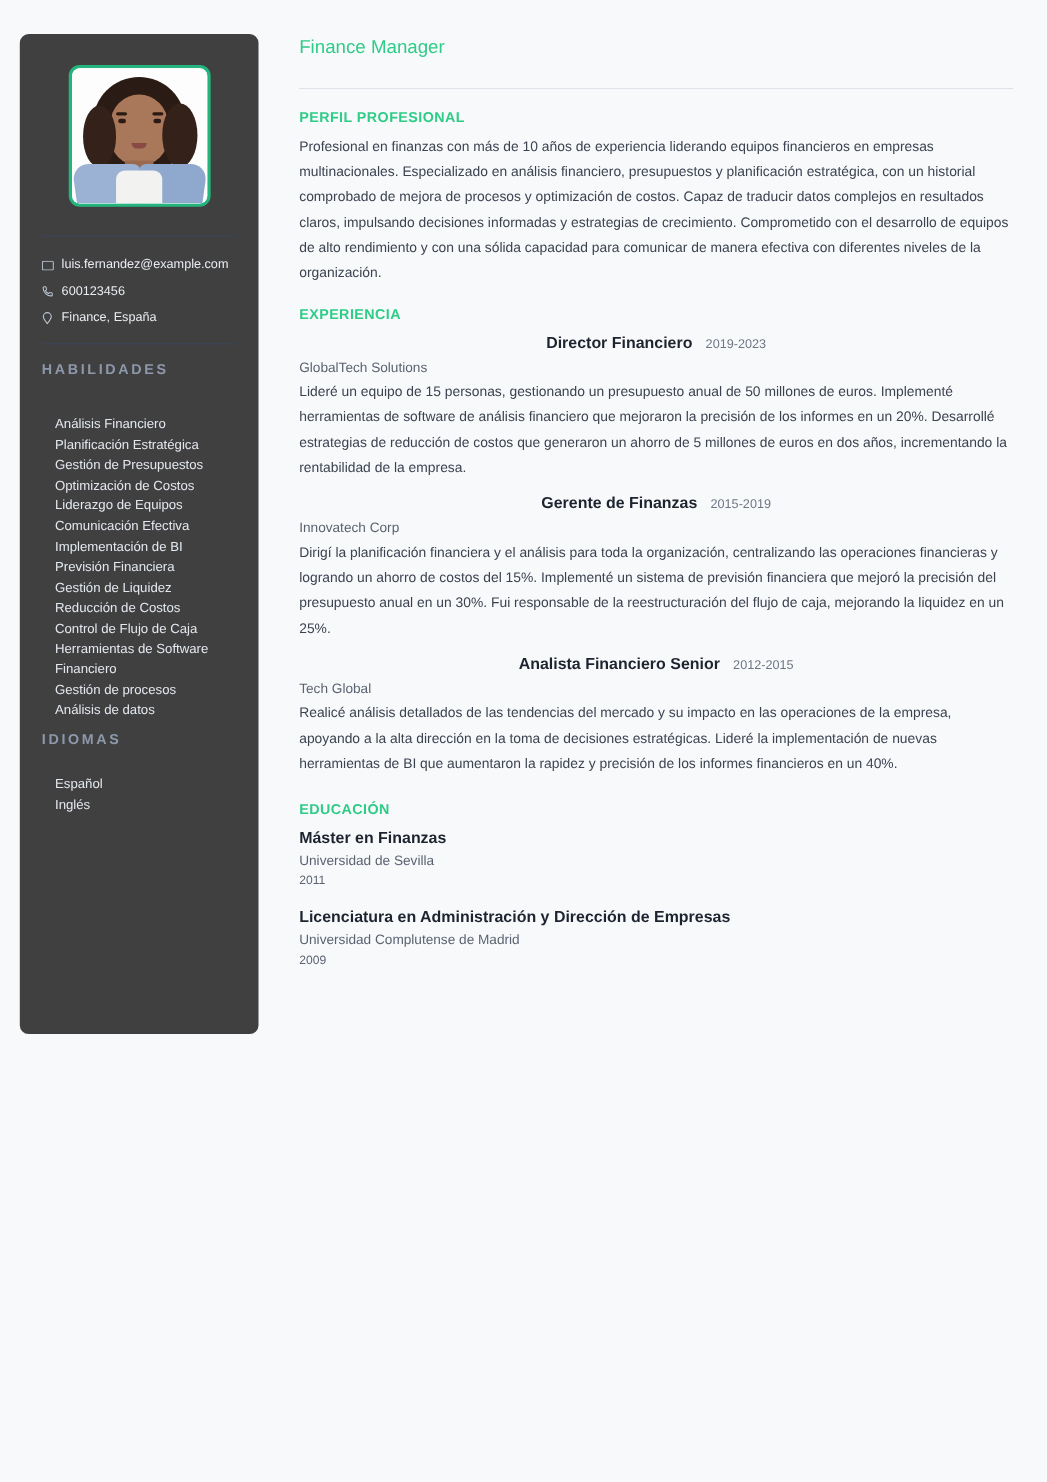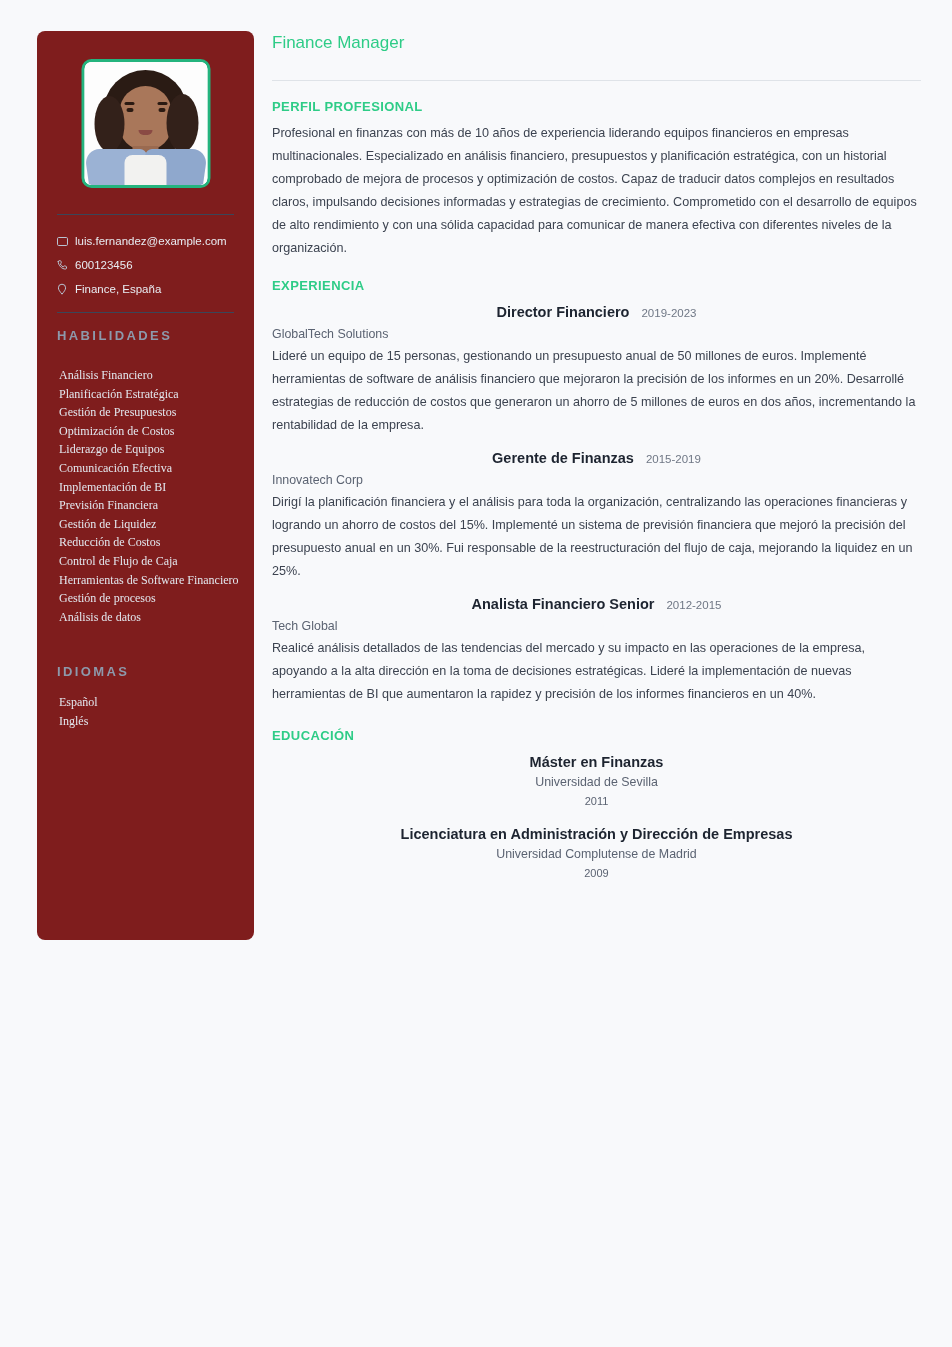"luis.fernandez@example.com" .sidebar { background: #7f1d1d -> #404040; left: 37px -> 18px }
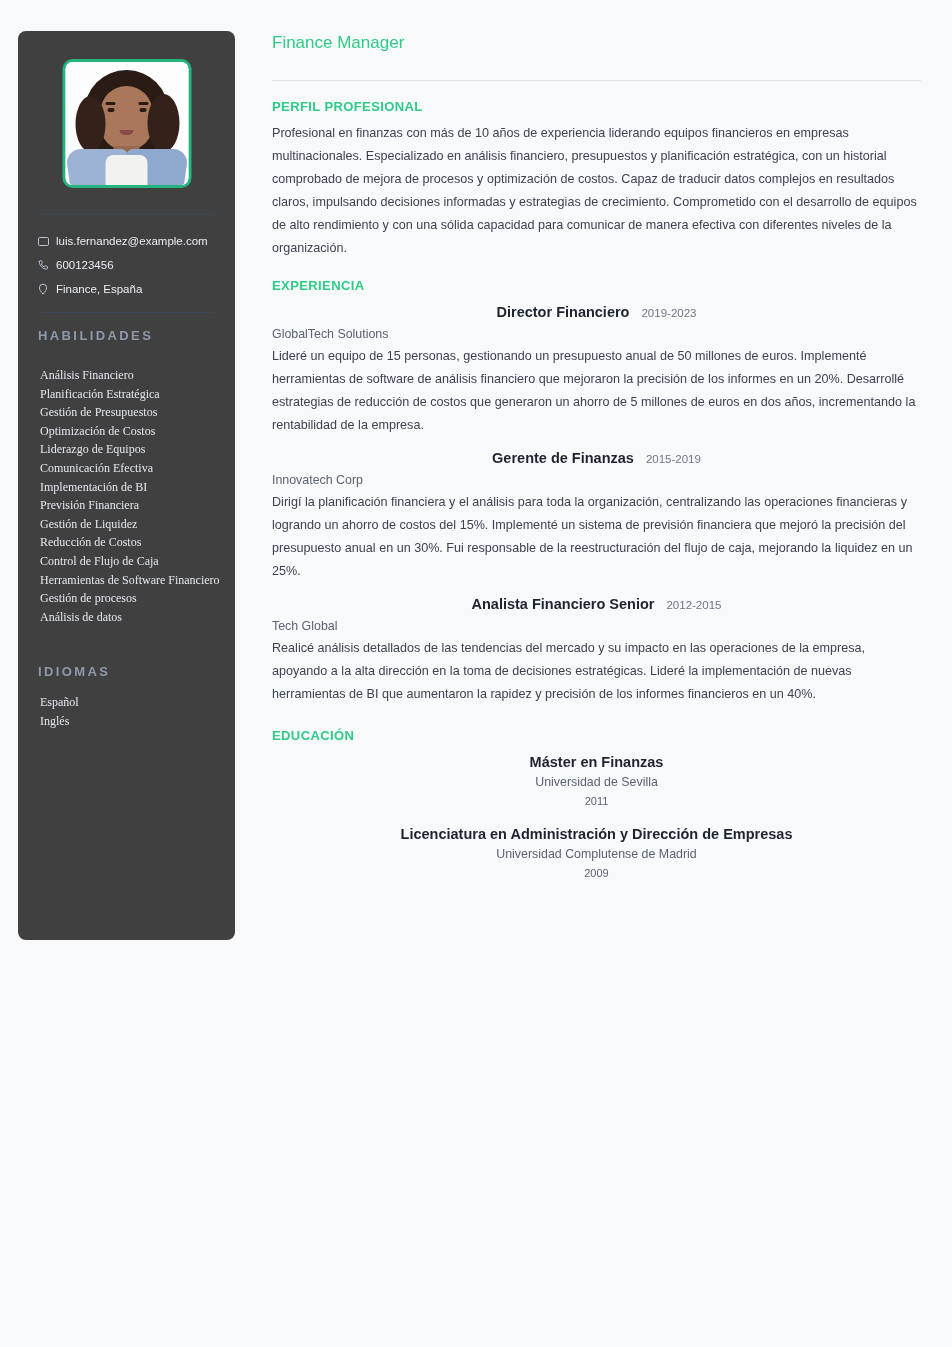"Análisis Financiero" .sb-list { font-family: Liberation Serif, serif -> none; margin: 2px -> 12px }
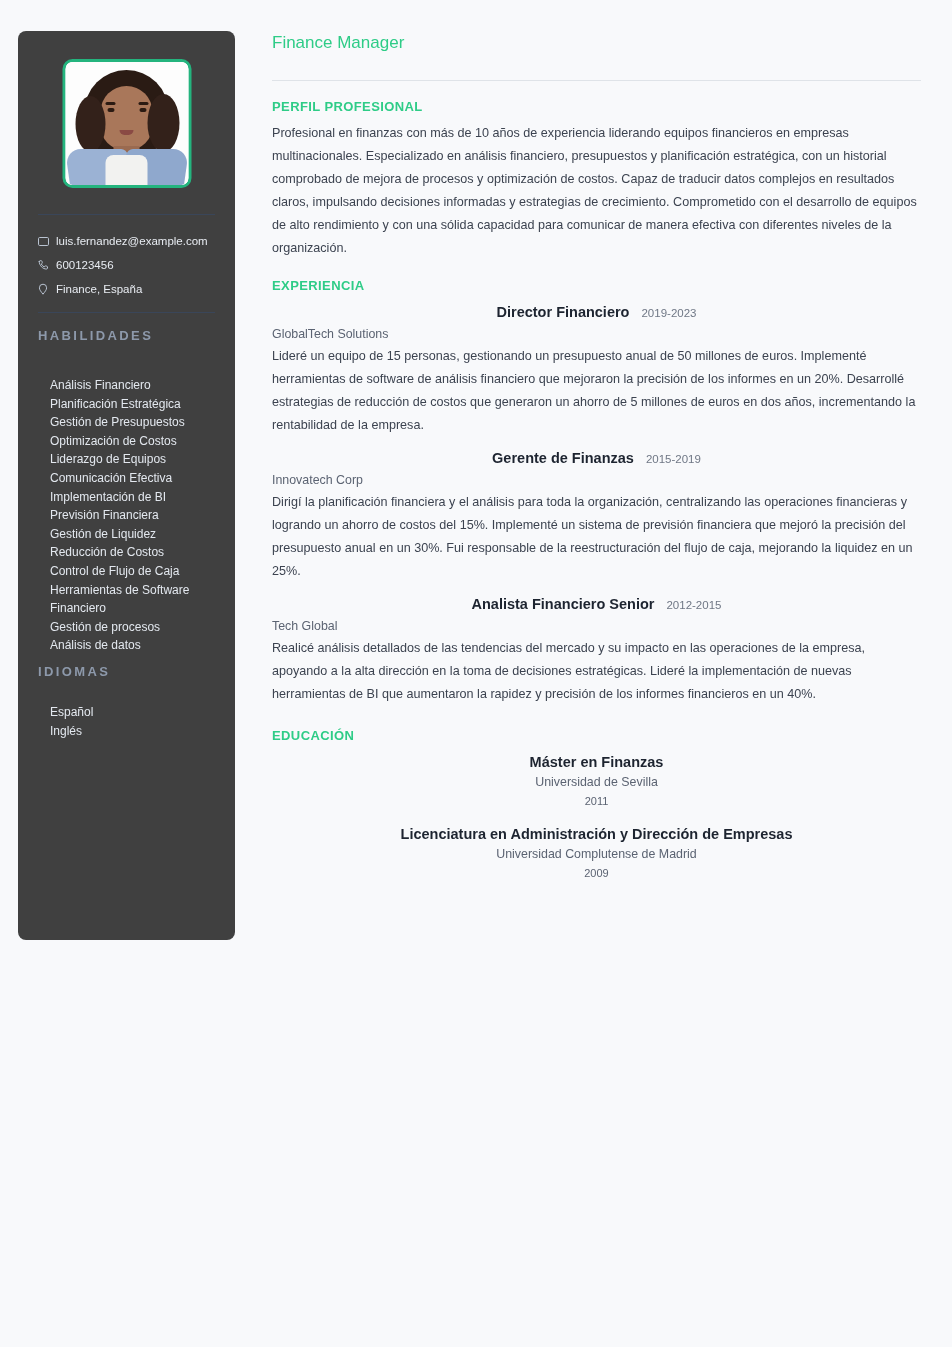"Máster en Finanzas" .edu-entry { text-align: center -> none }
